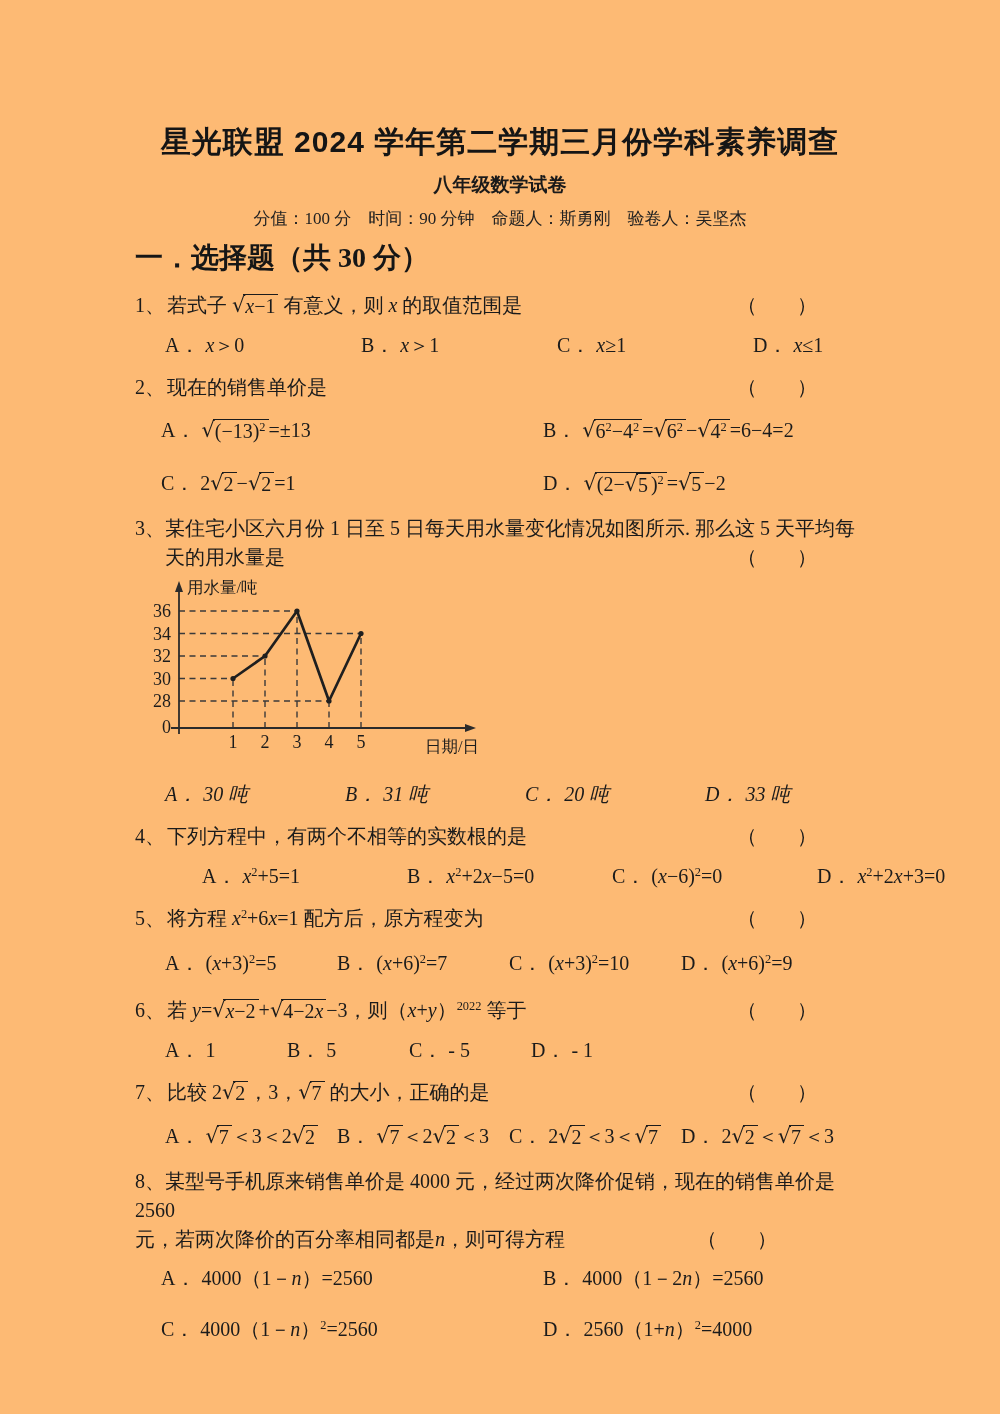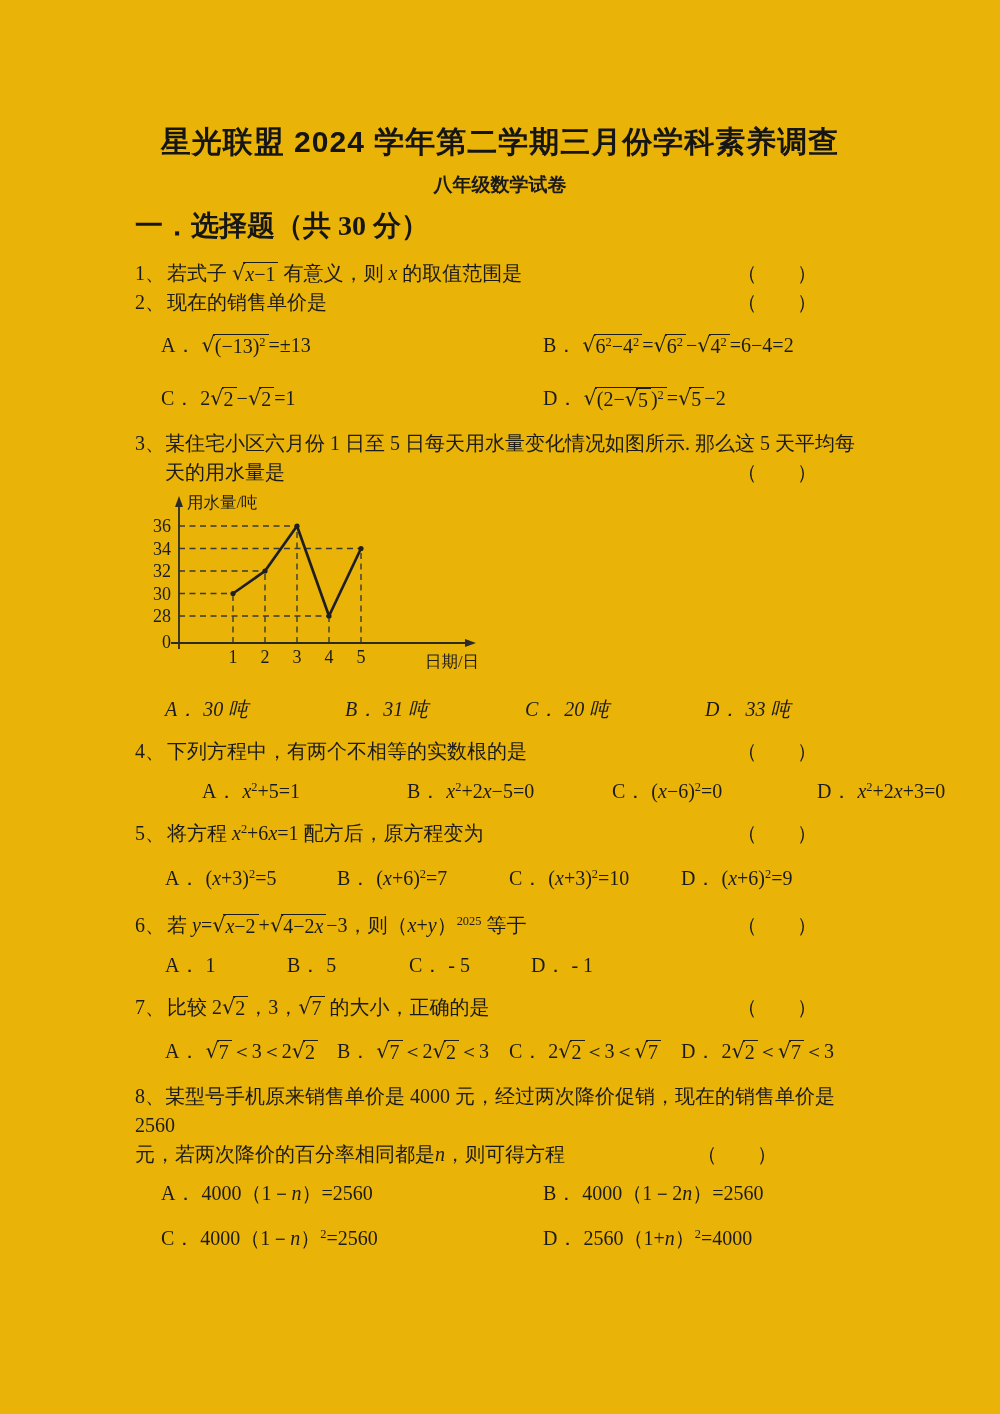"星光联盟 2024 学年第二学期三月份学科素养调查" .page { background: #eab308 -> #fdba74 }
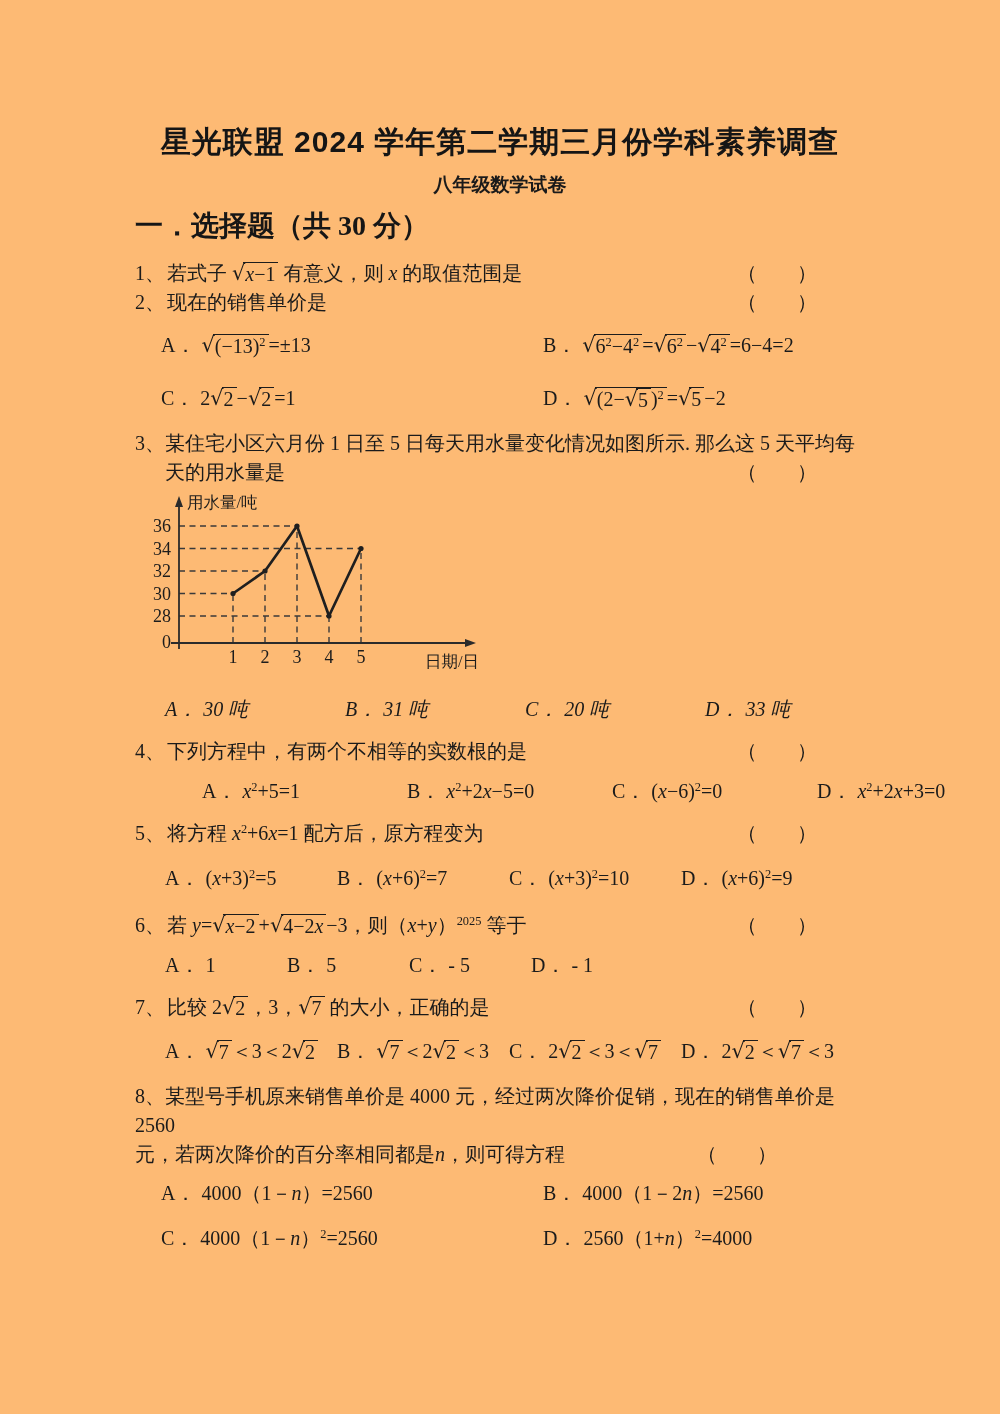"分值：100 分 时间：90 分钟 命题人：斯勇刚" div.meta { html: none -> <div>分值：100 分 时间：90 分钟 命题人：斯勇刚 验卷人：吴坚杰</div> }
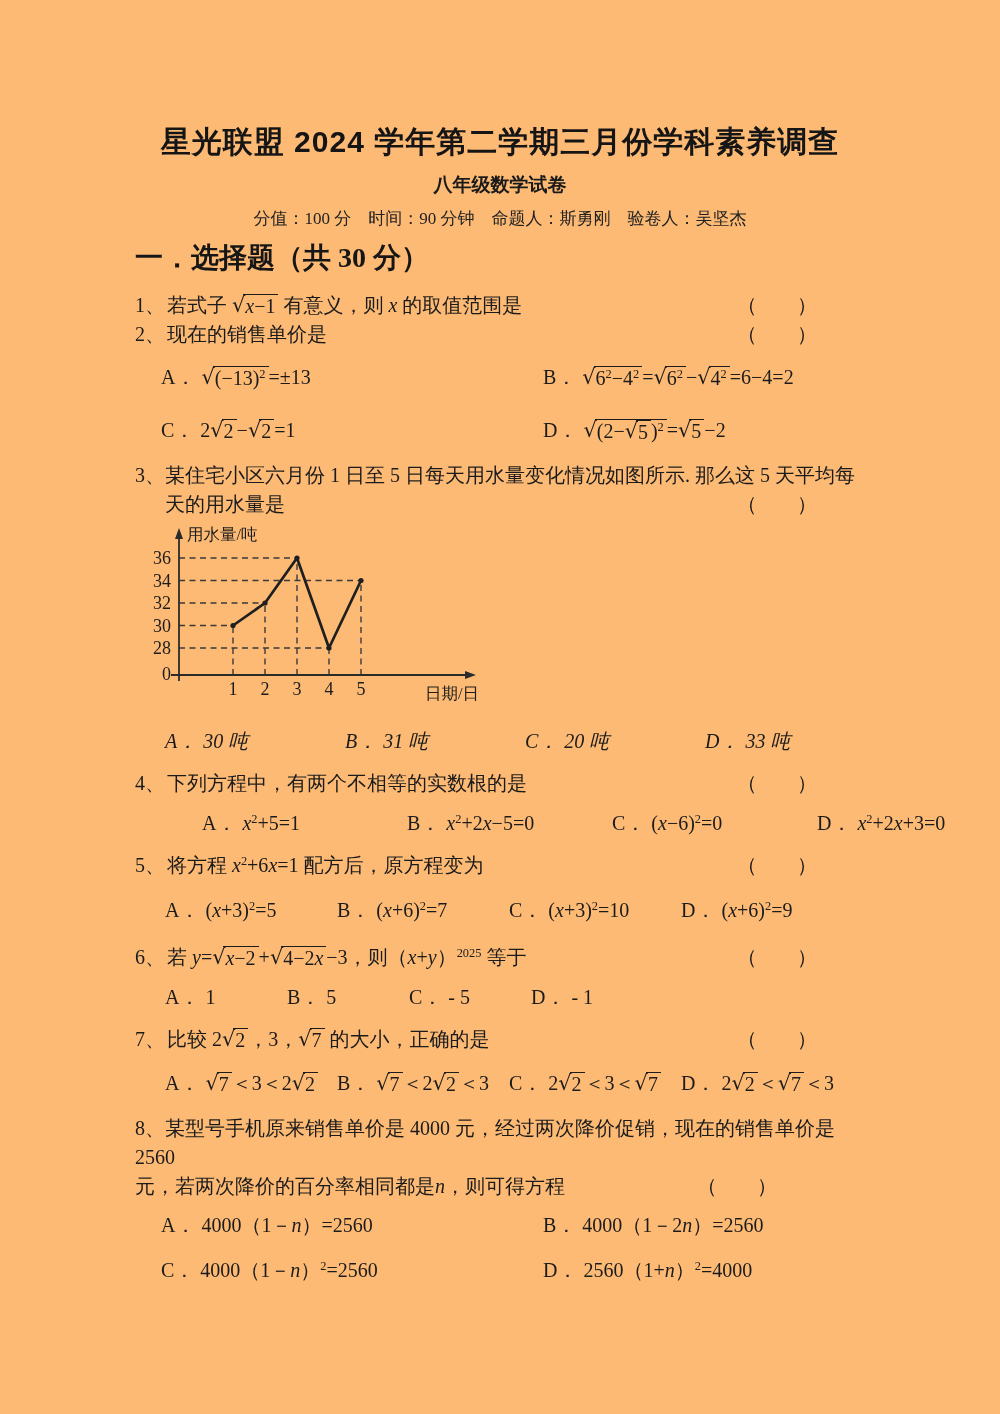"A． x＞0" div.opts { html: none -> <div> <span><span>A．</span><span><i>x</i>＞0</span></span> <span><span>B．</span><span><i>x</i>＞1</span></span> <span><span>C．</span><span><i>x</i>≥1</span></span> <span><span>D．</span><span><i>x</i>≤1</span></span> </div> }
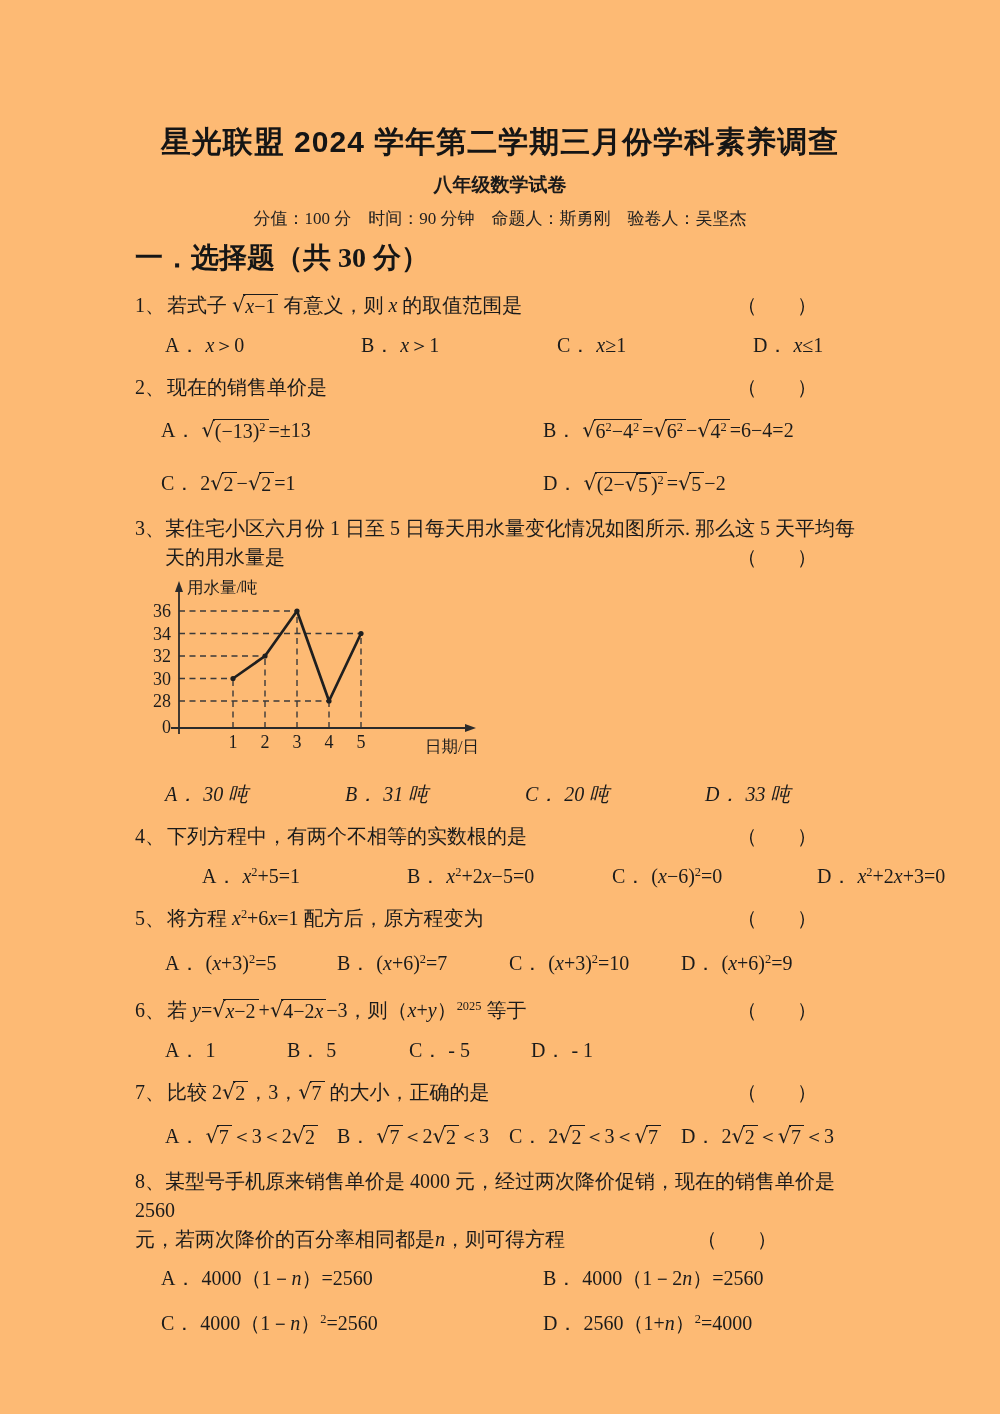"2025" sup { text: 2025 -> 2022 }
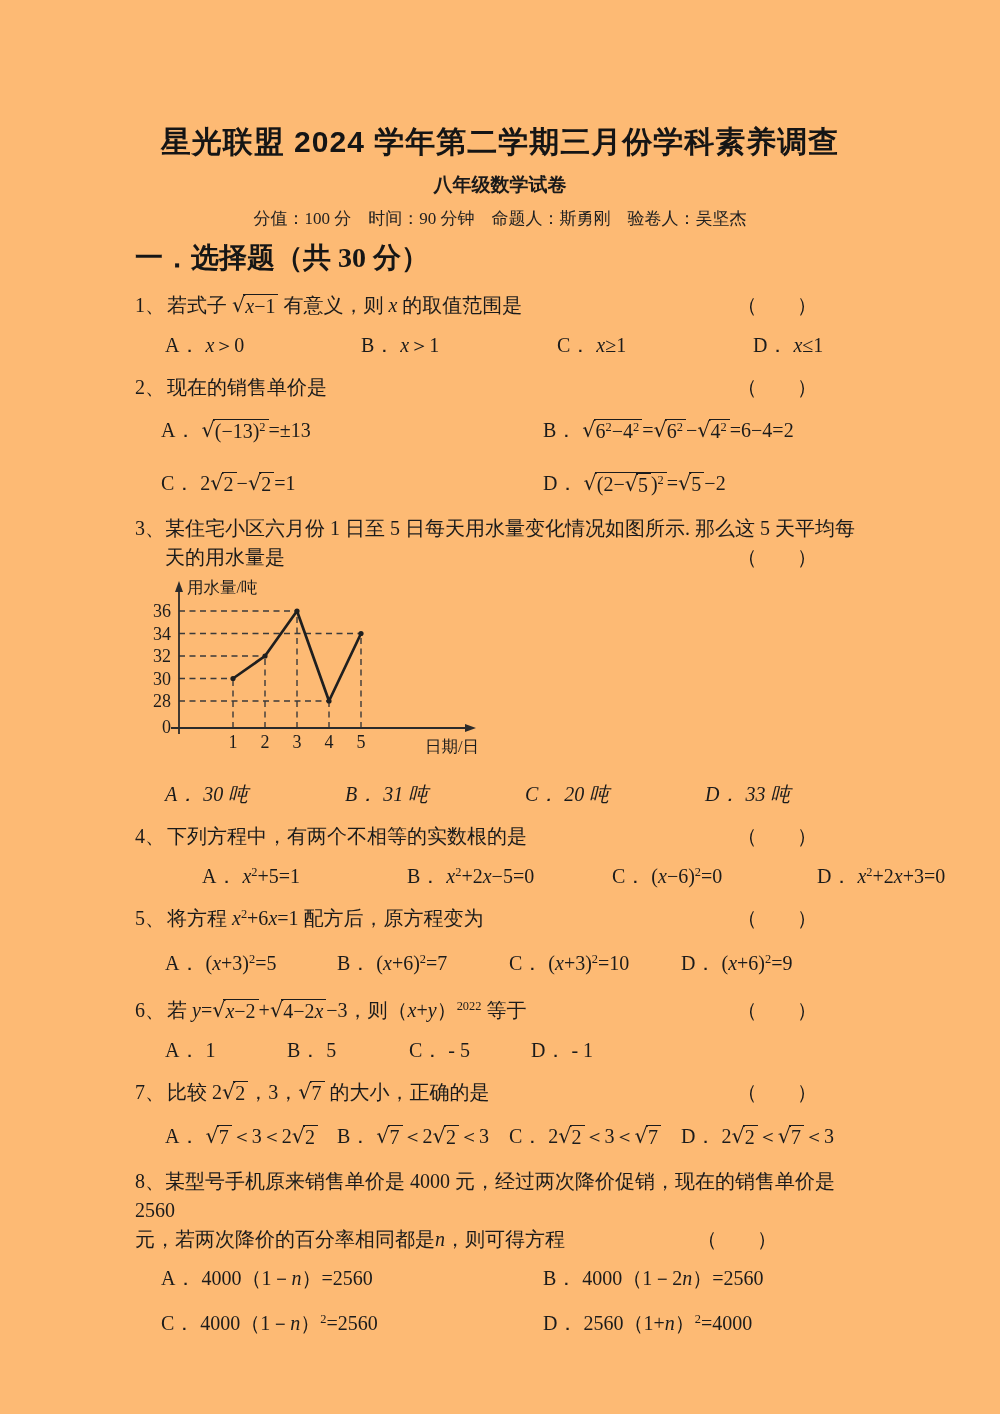"A． 4000（1－n）=2560" .grid2.g8 { row-gap: 16px -> 22px }
